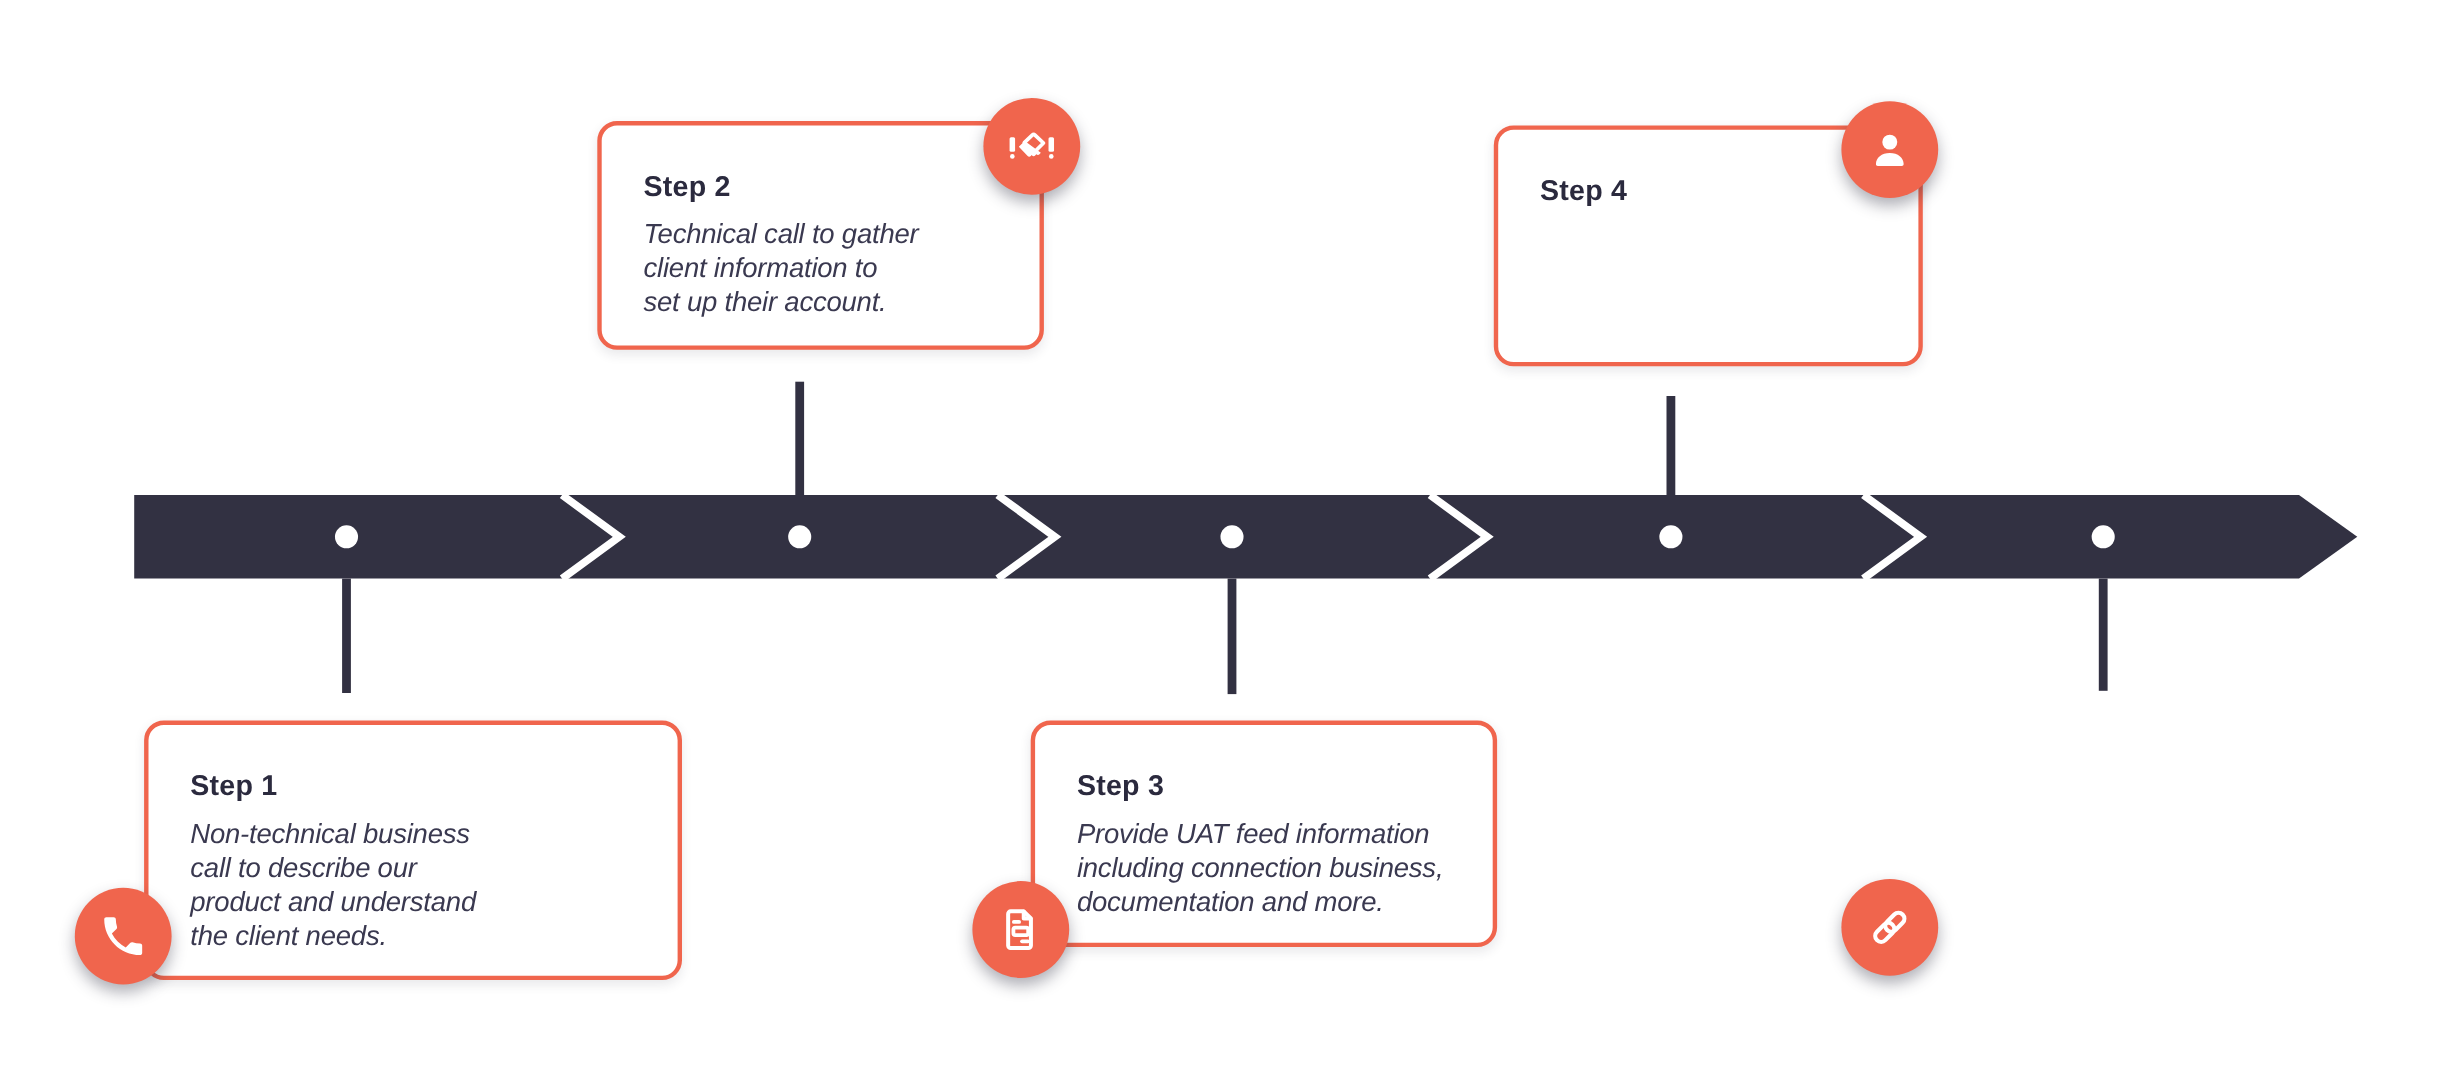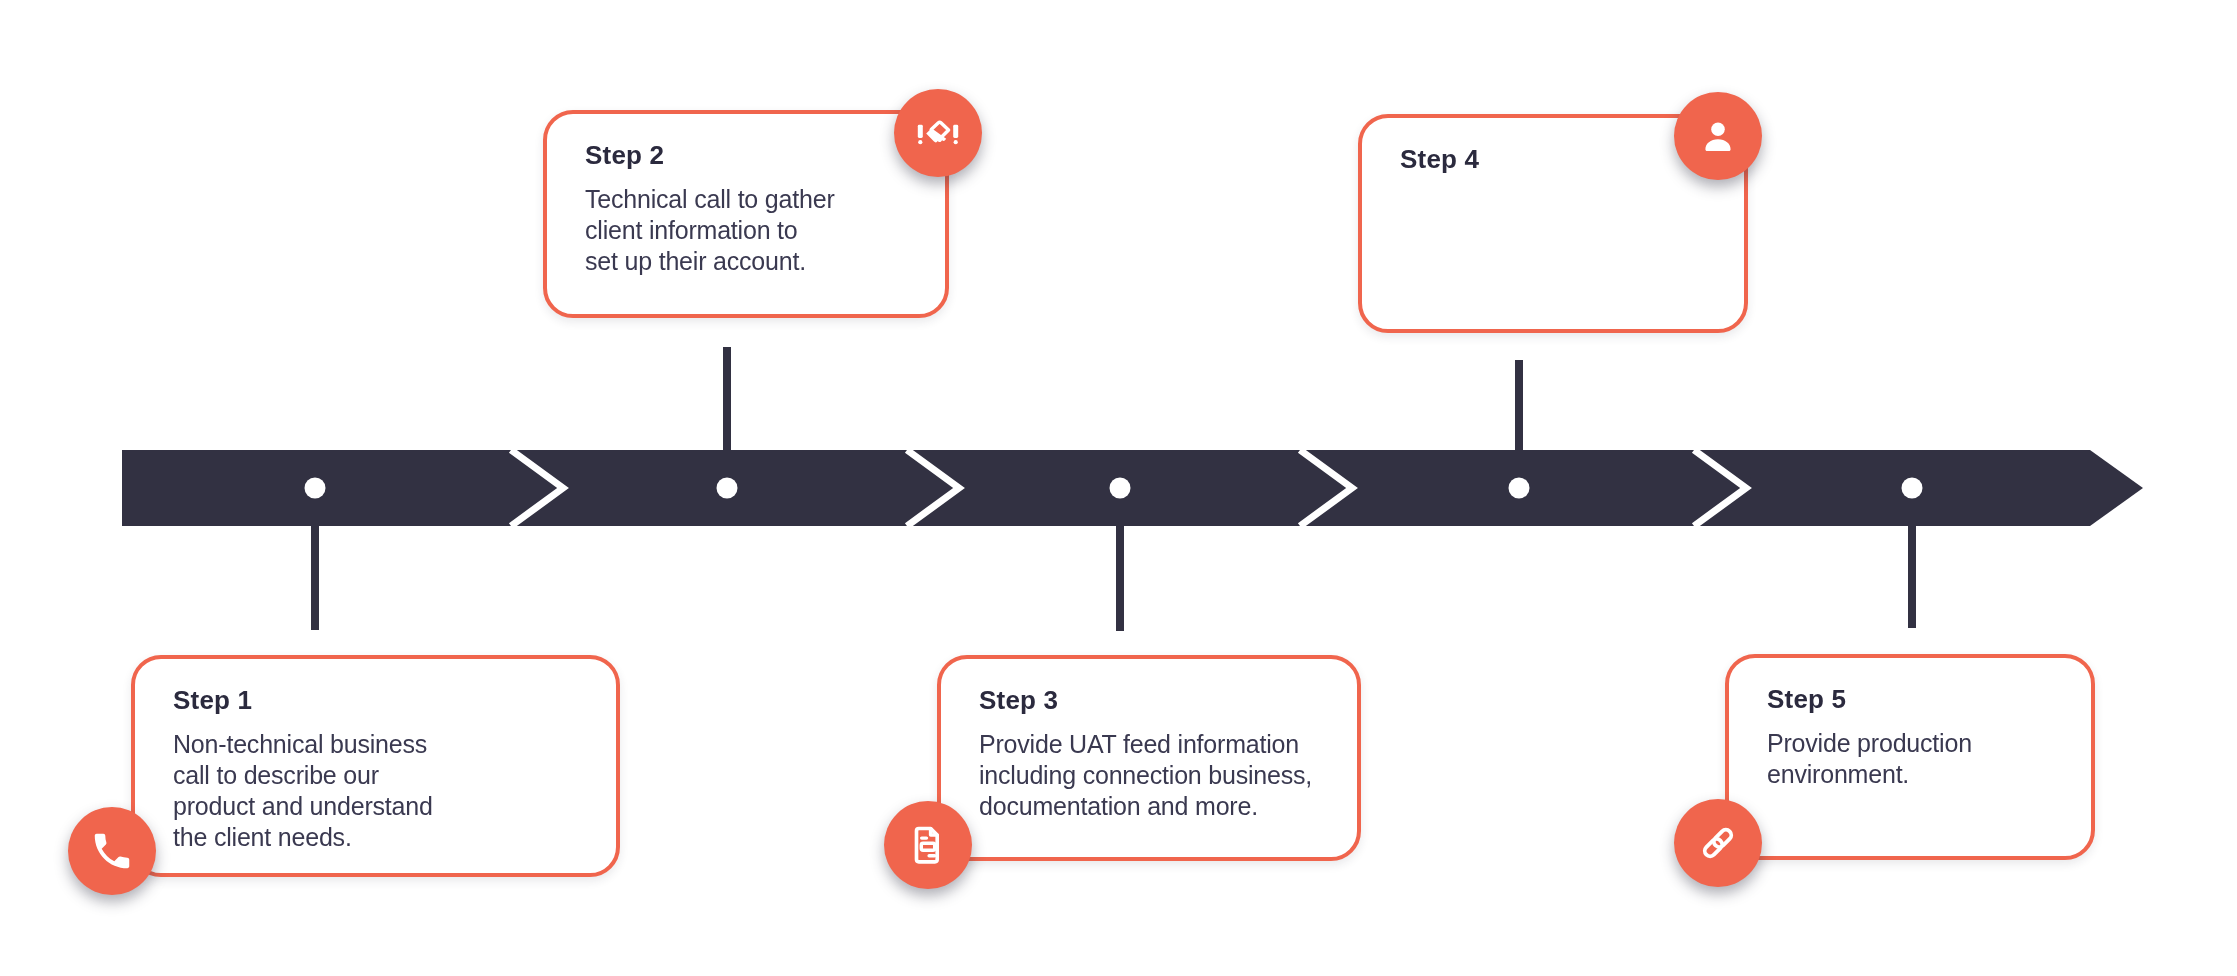"Step 2" .card { border-radius: 30px -> 18px; padding: 26px 30px 20px 38px -> 40px 30px 20px 38px }
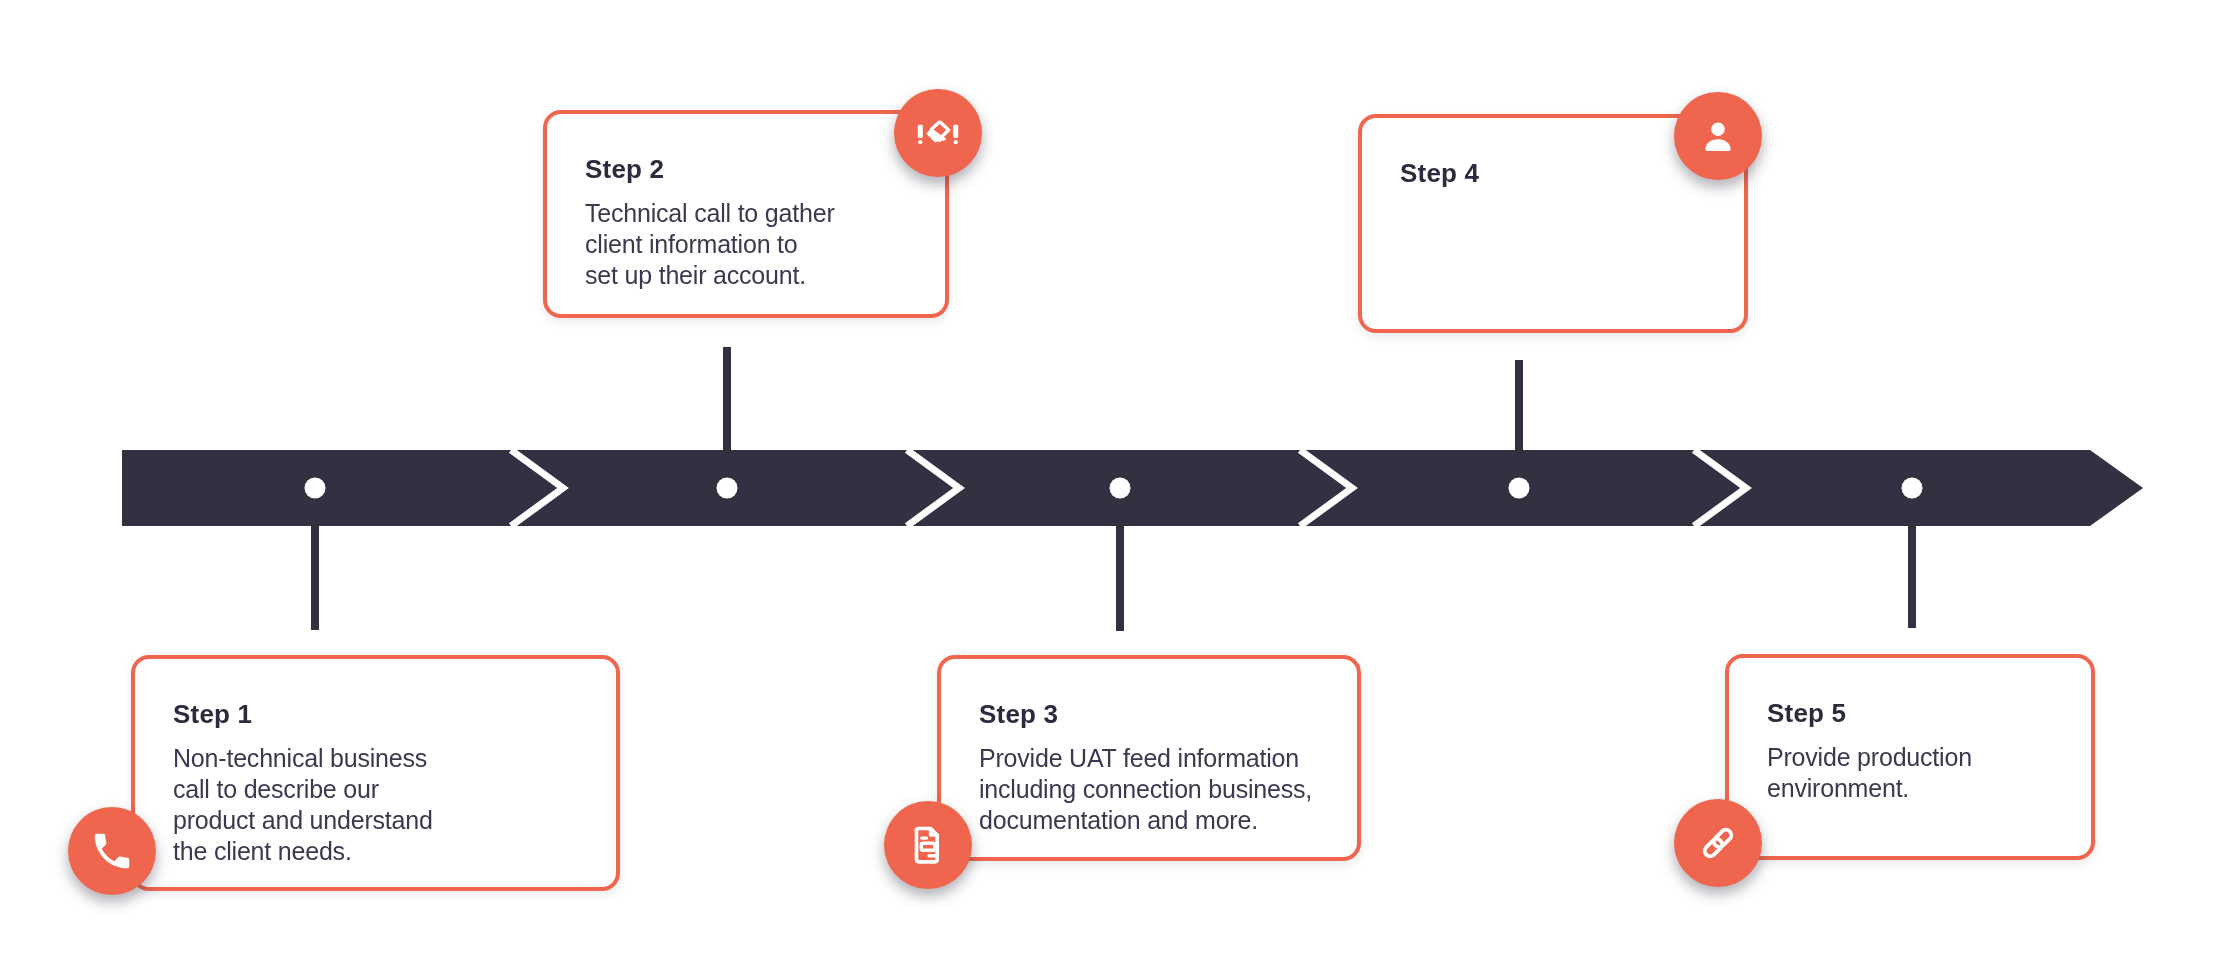"Technical call to gather" .card p { font-style: none -> italic }
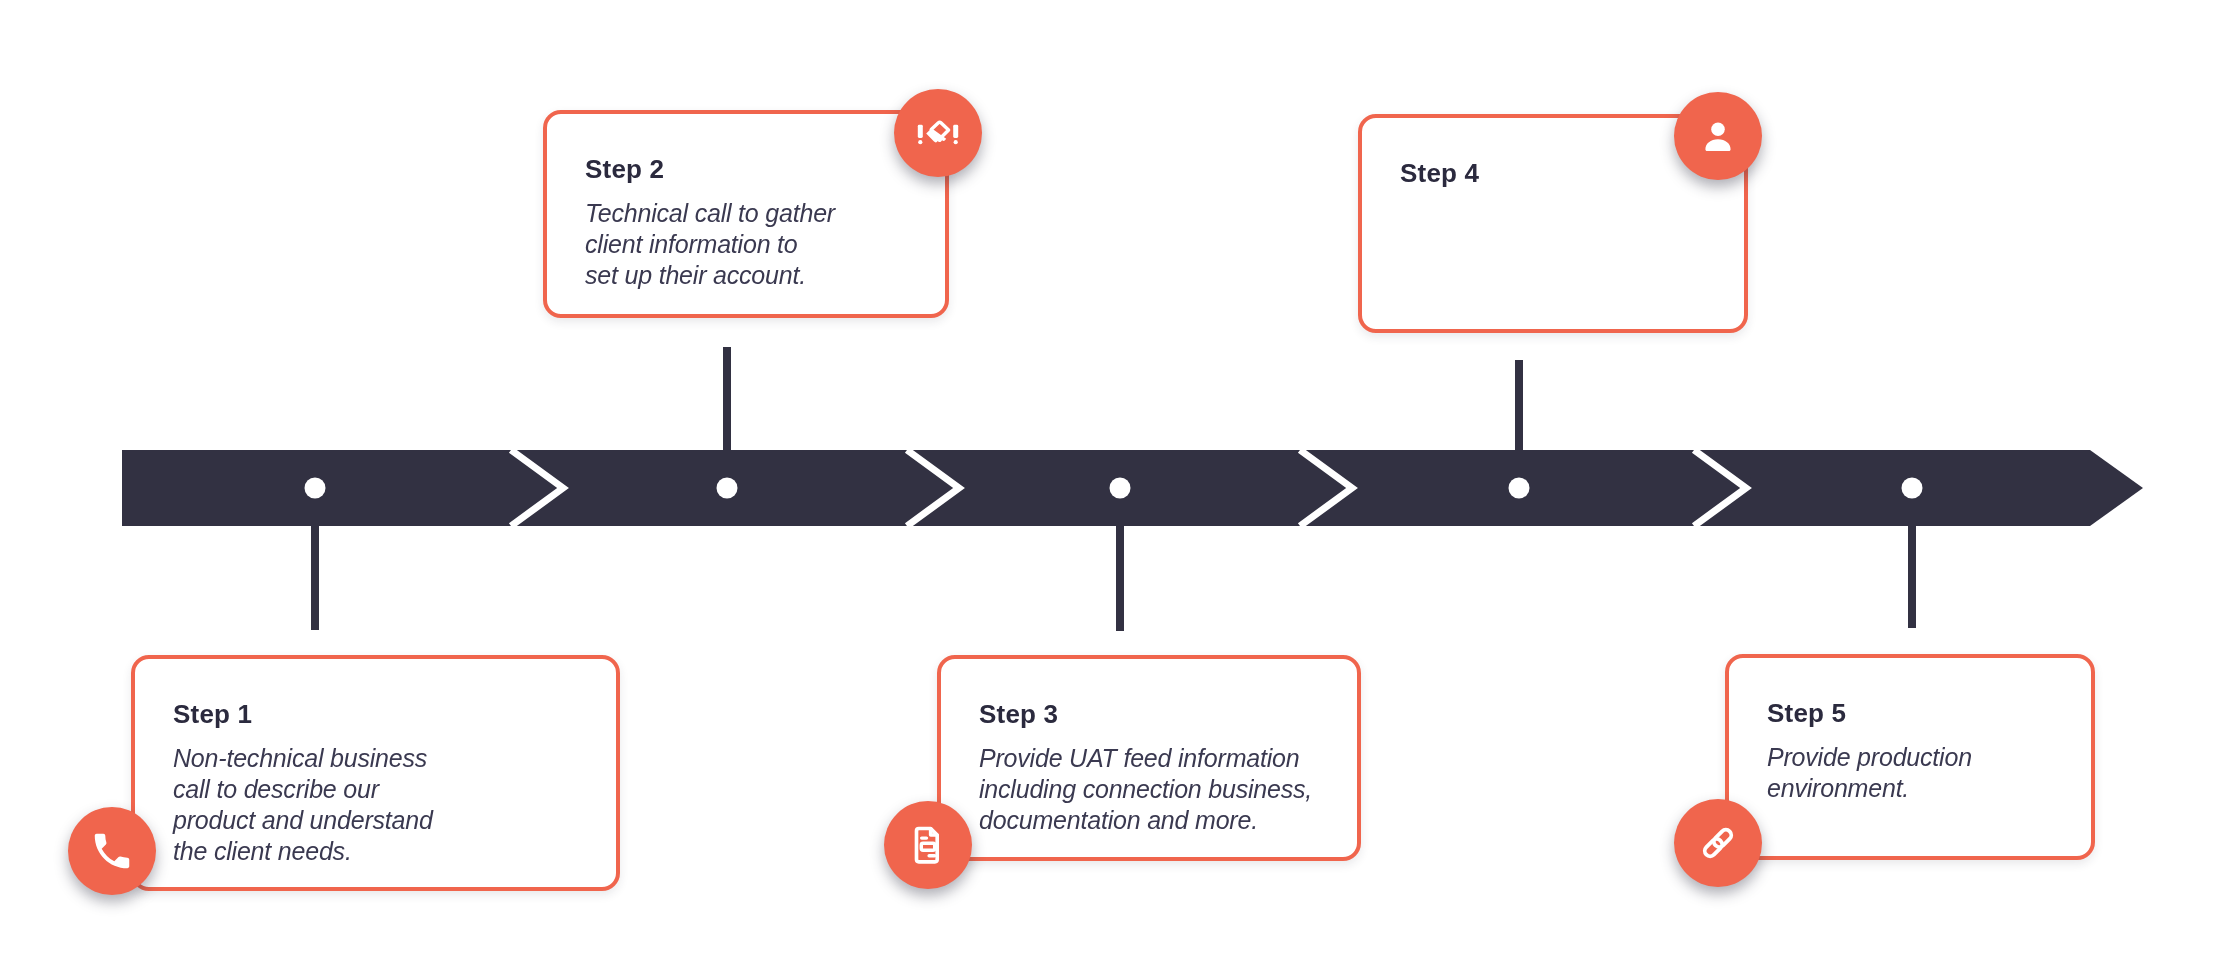"Step 5" div.card { html: <div> <h3>Step 5</h3> <p>Provide production environment.</p> </div> -> none }
